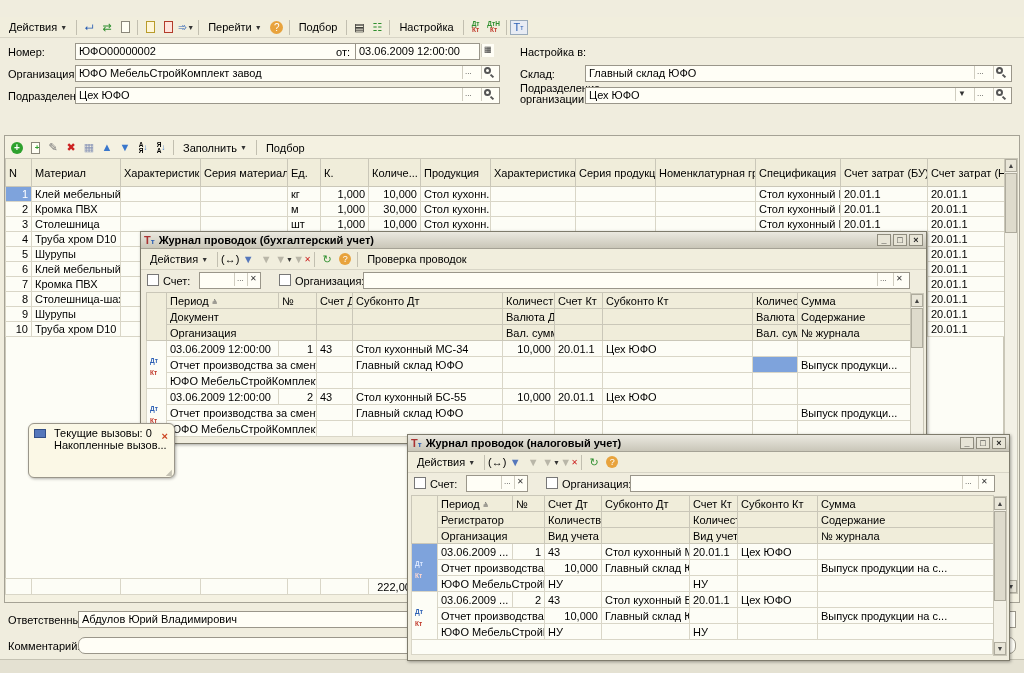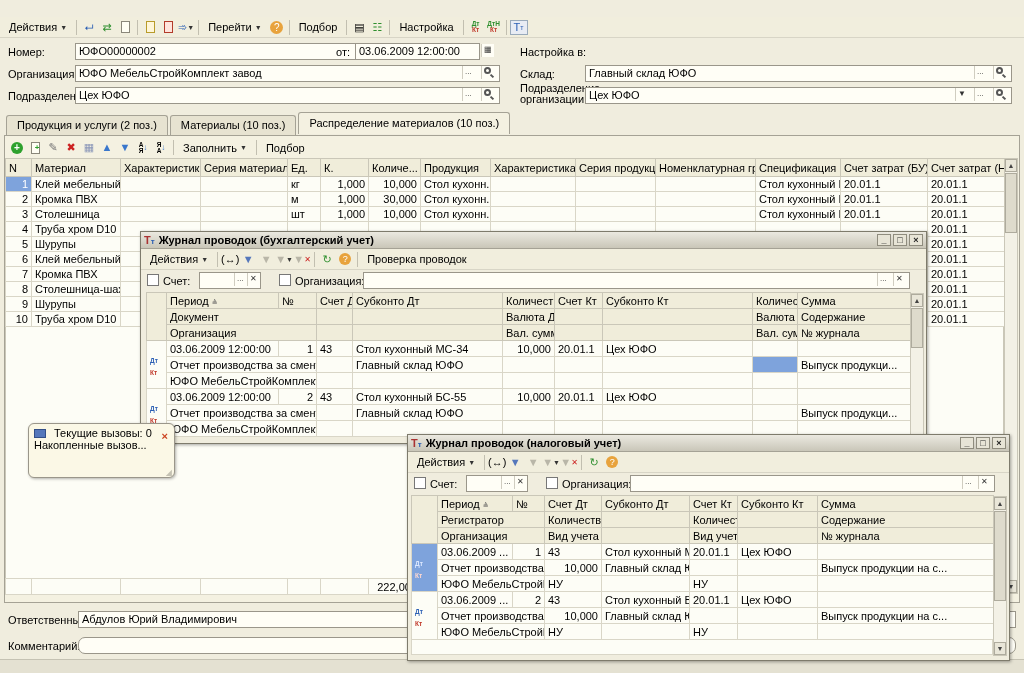"Продукция и услуги (2 поз.)" div.abs { html: <div><span>Продукция и услуги (2 поз.)</span><span>Материалы (10 поз.)</span><span>Распределение материалов (10 поз.)</span></div> -> none }
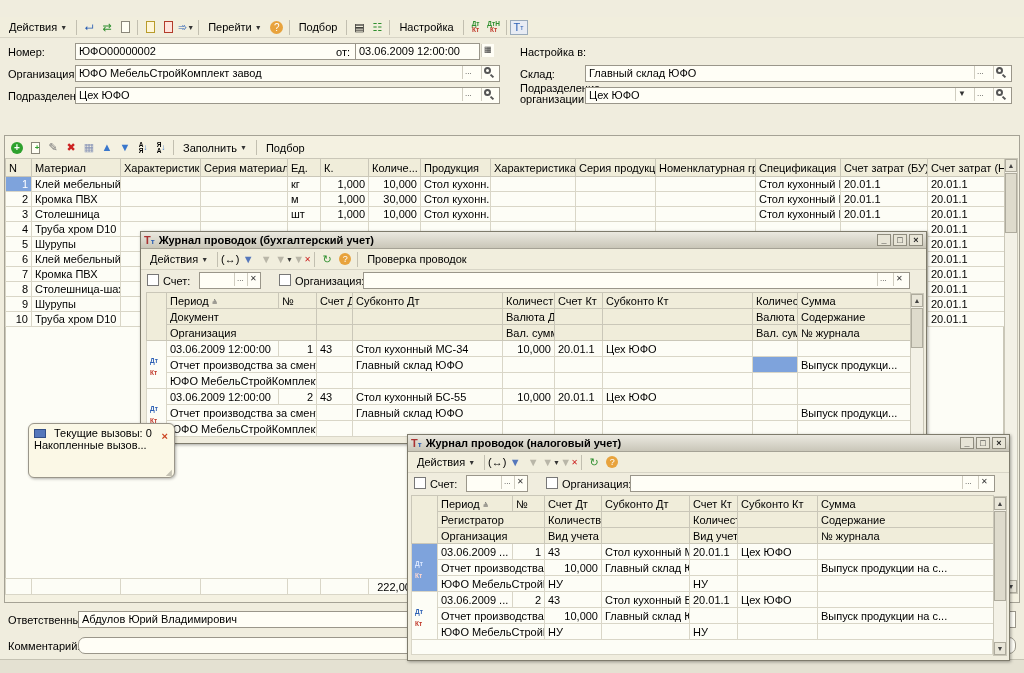"Счет затрат (БУ)" th { height: 18px -> 28px }
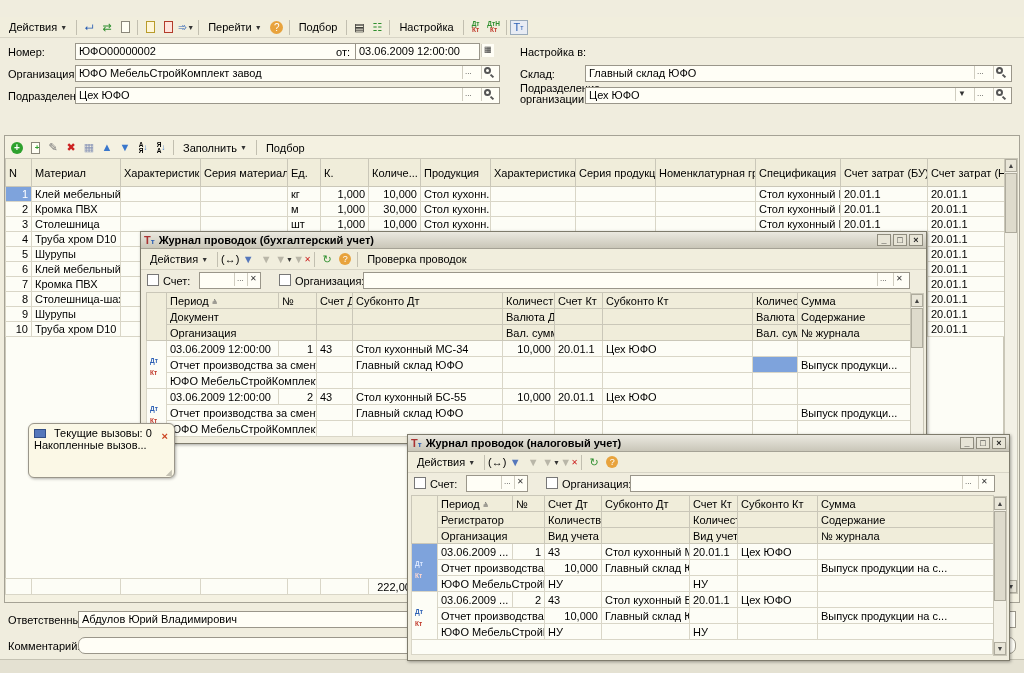"Накопленные вызов..." div { margin-left: none -> 20px }
